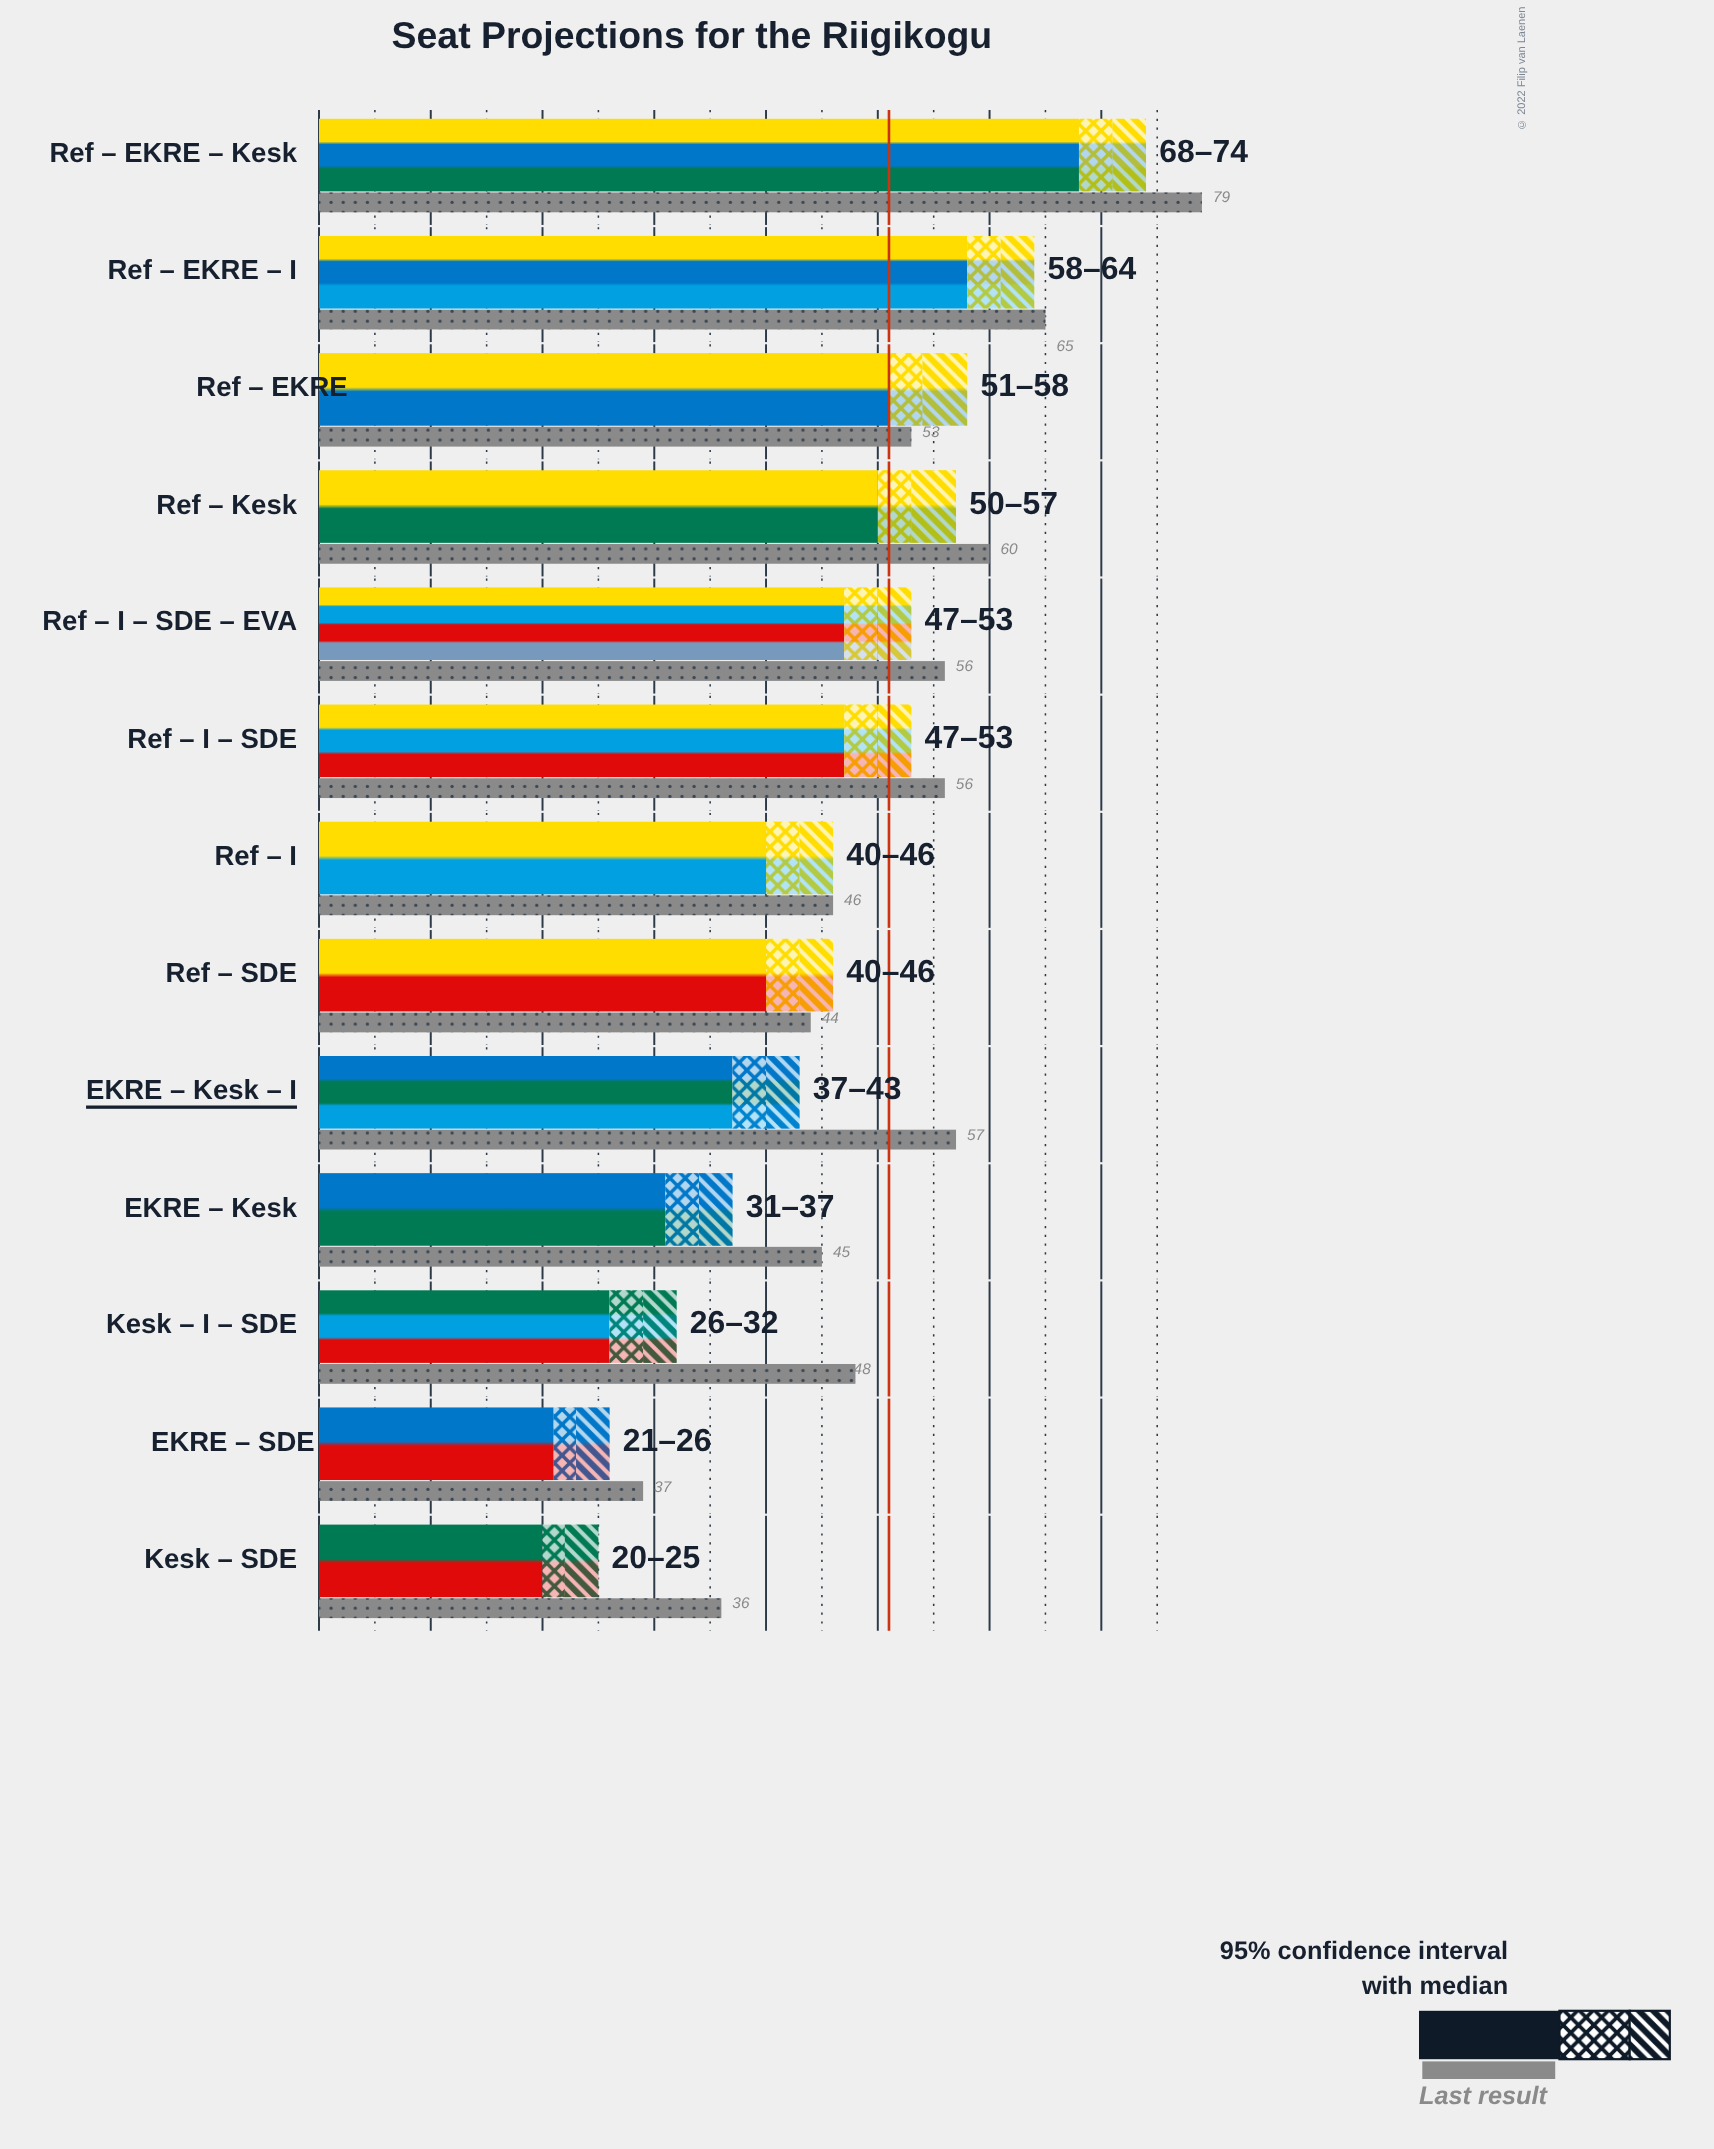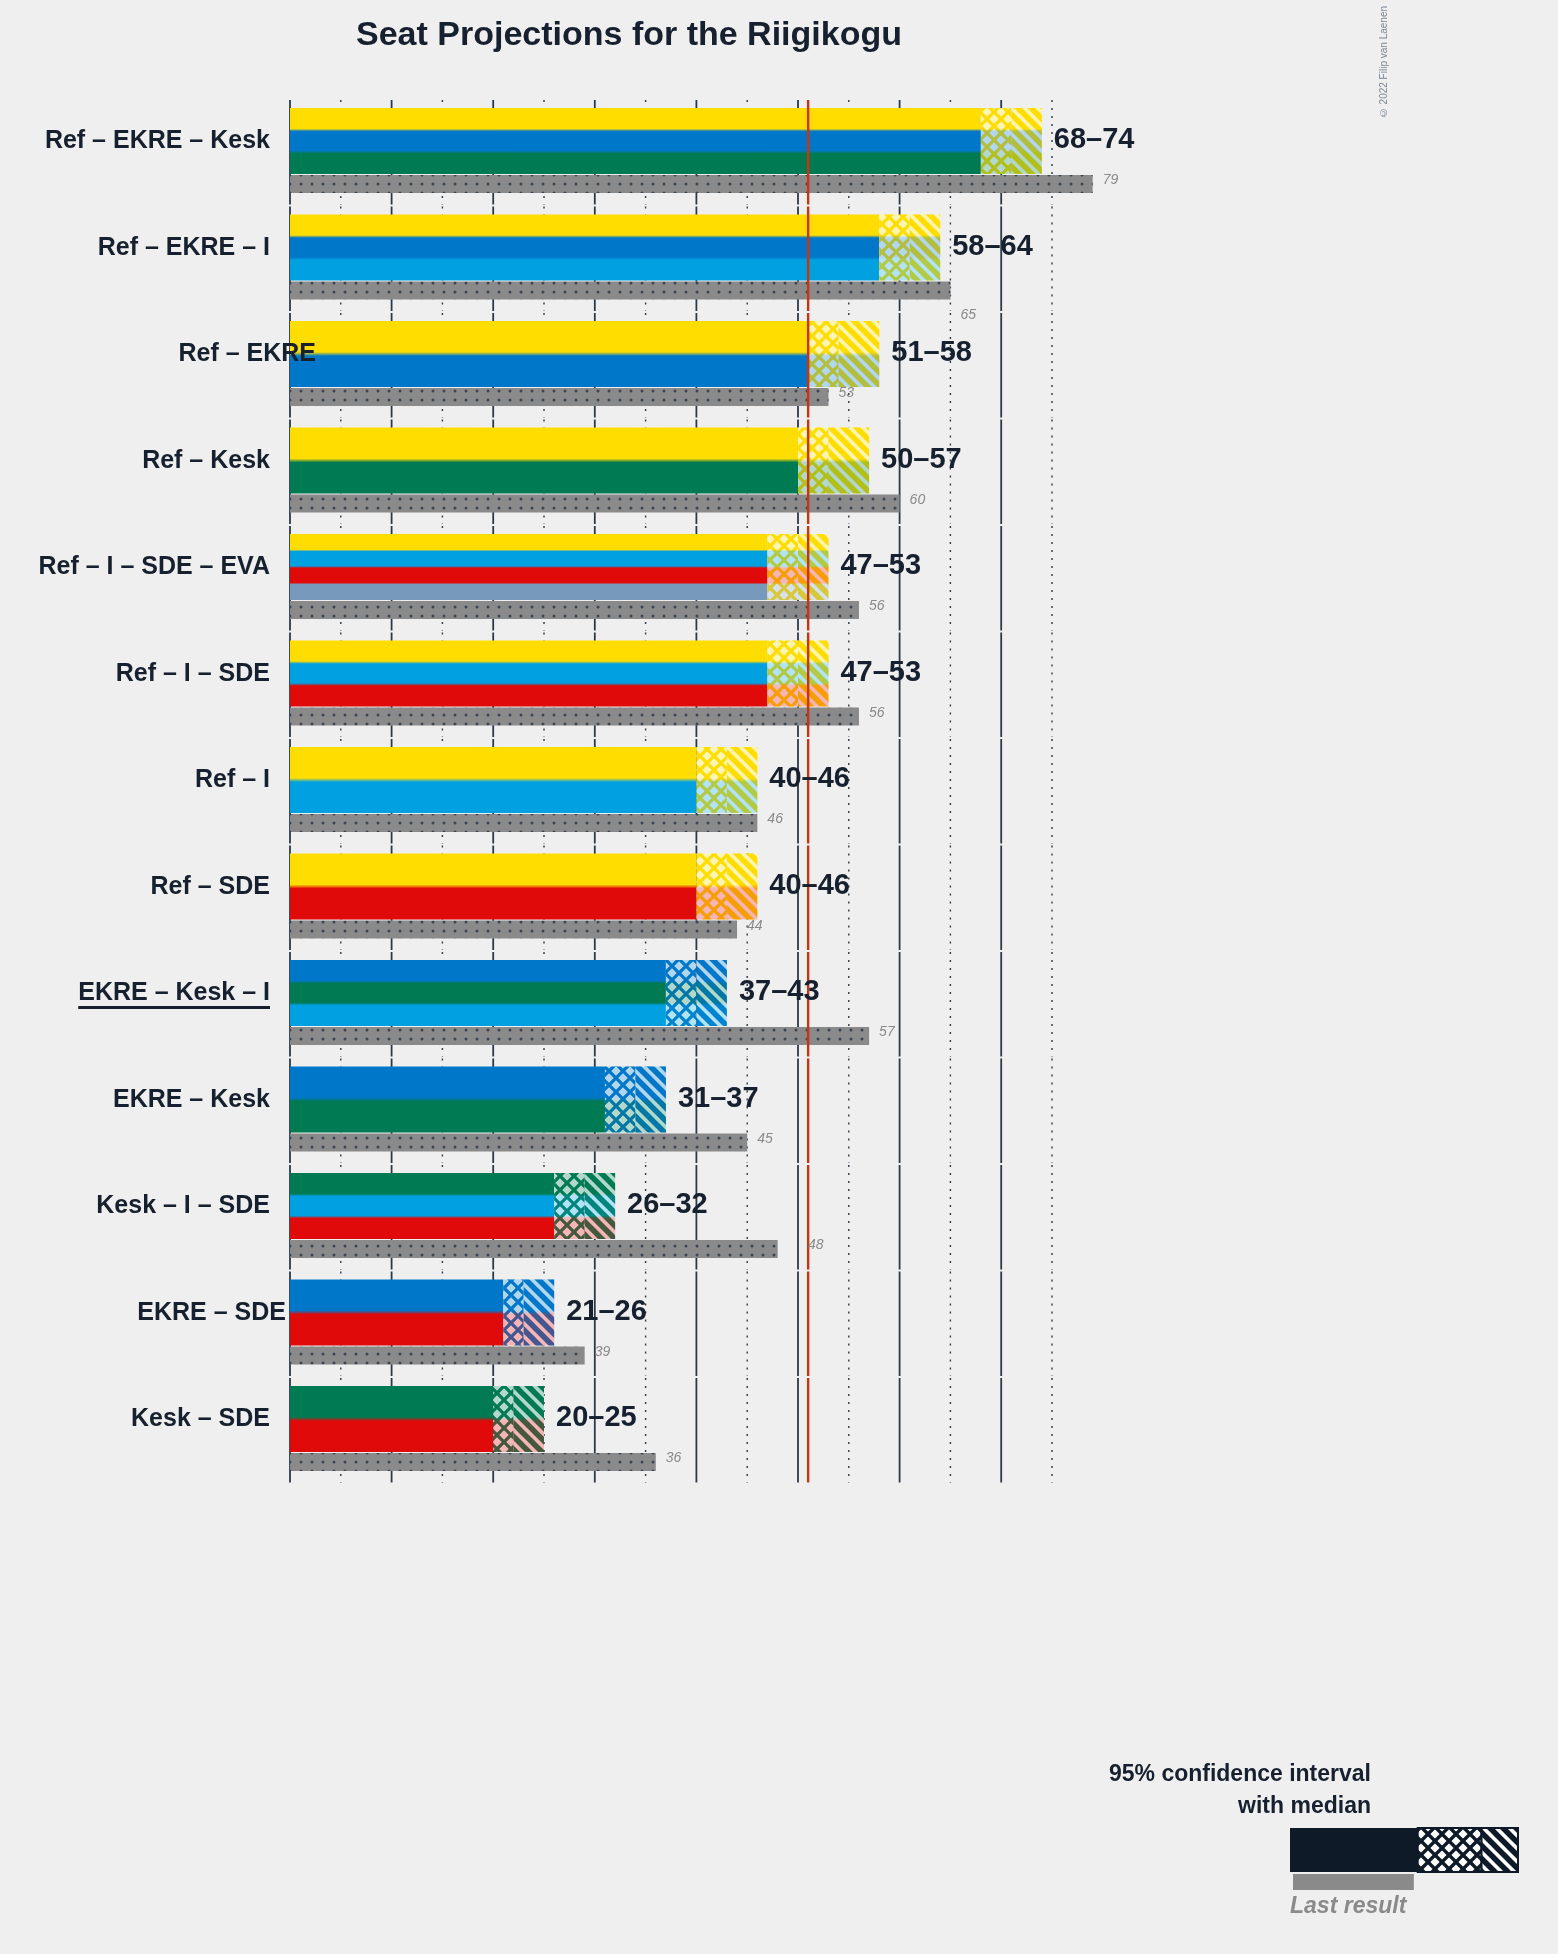"48" div.last-label { left: 808px -> 776px }
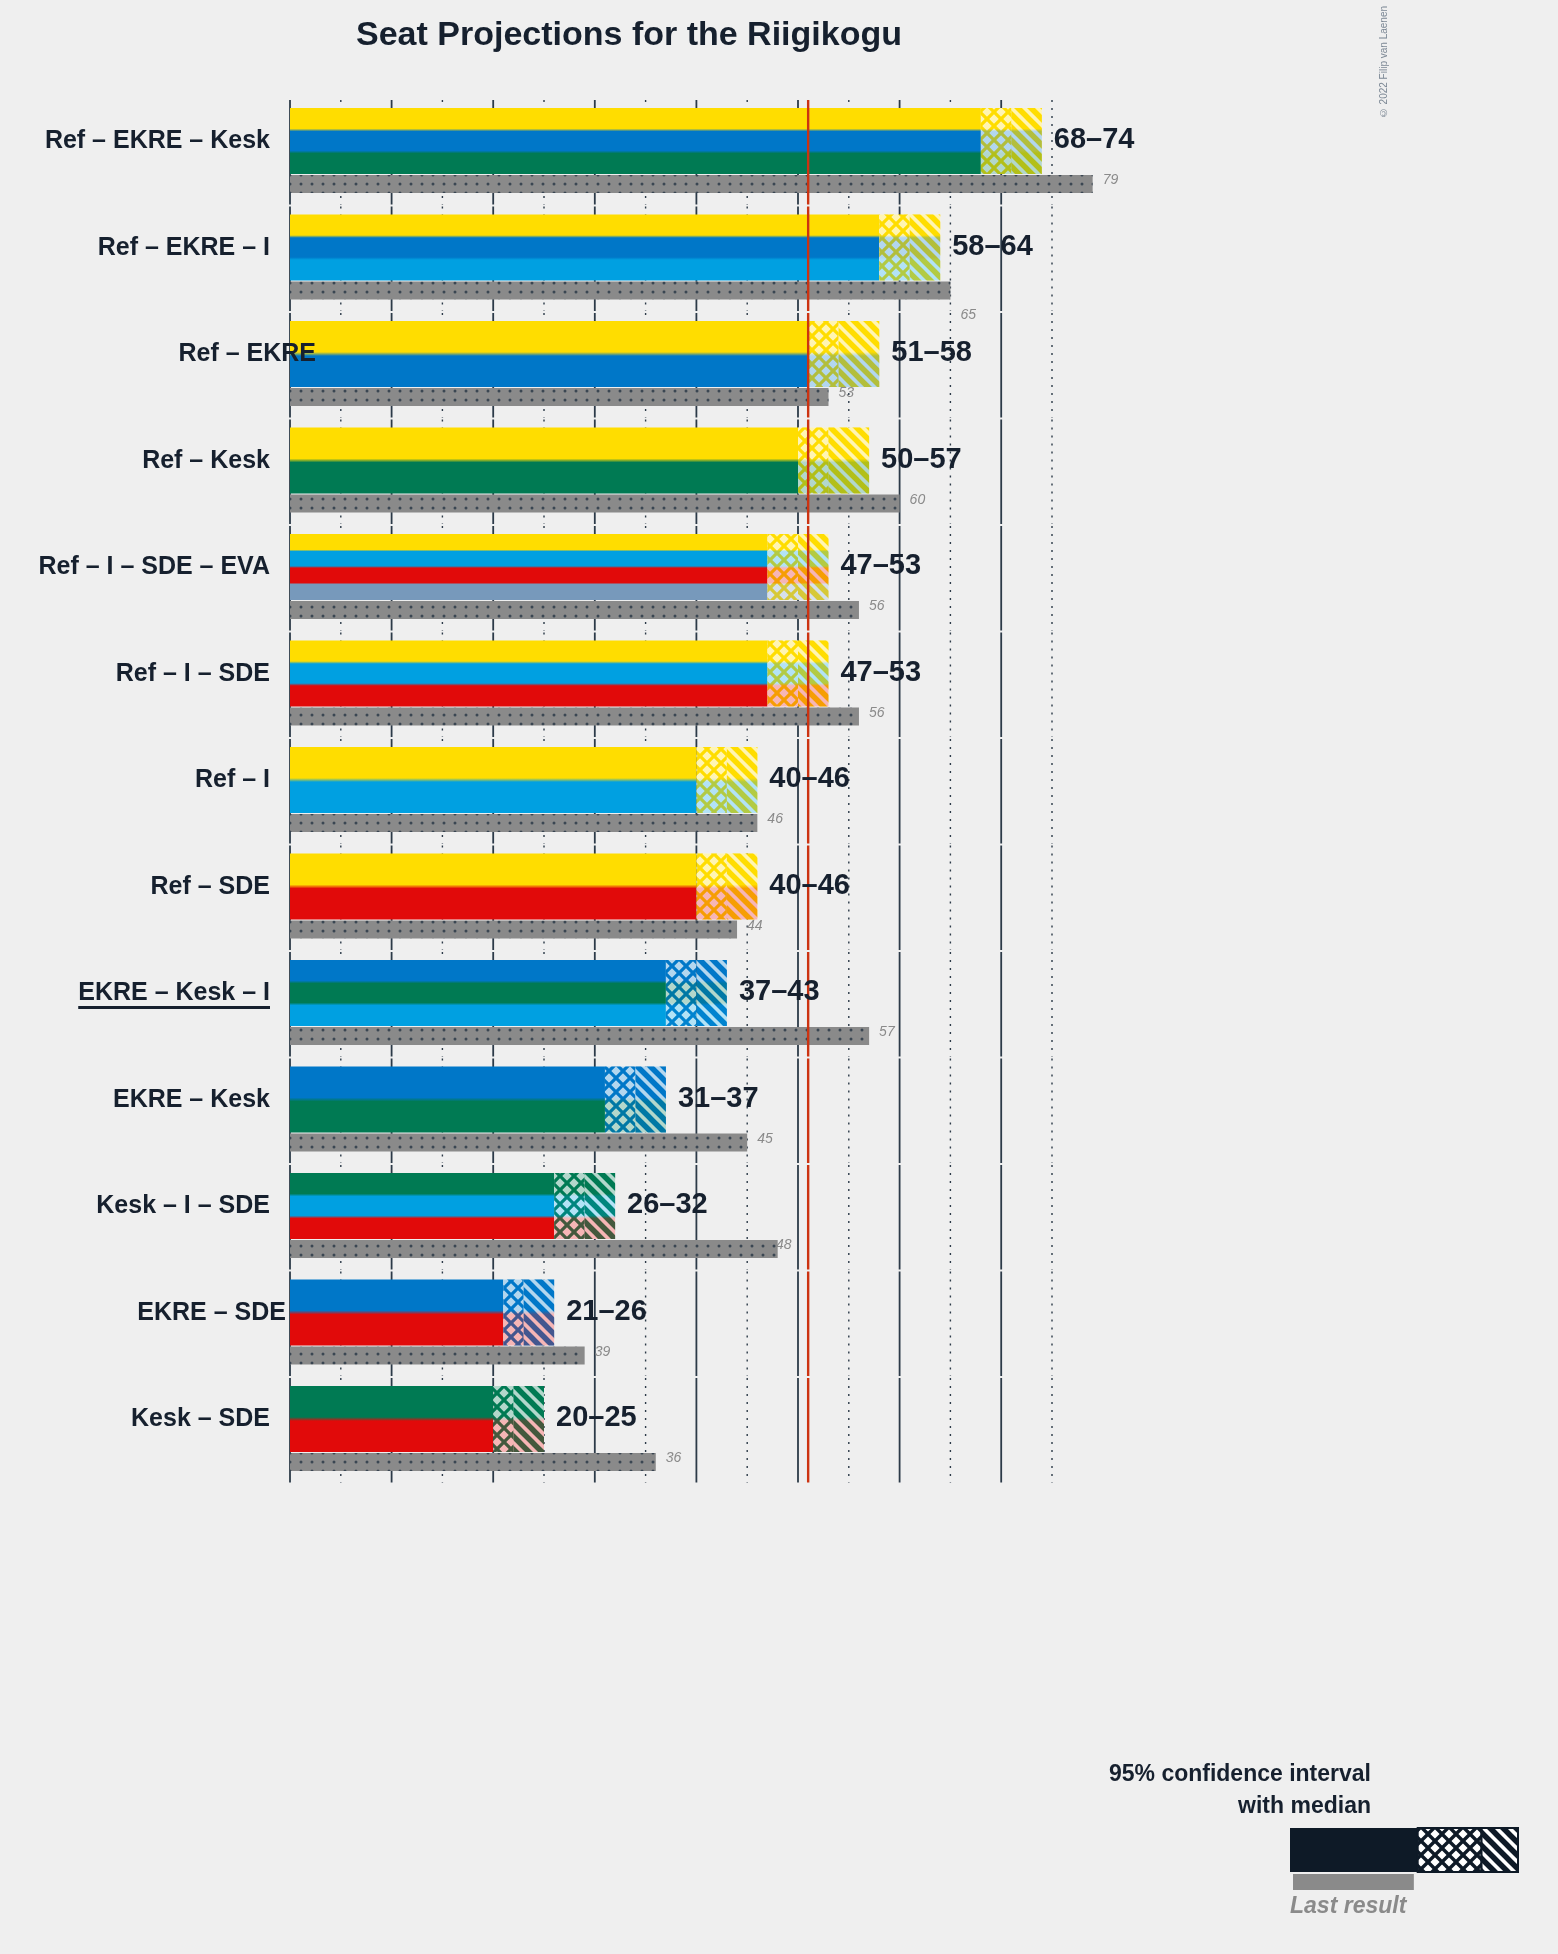"39" div.last-label { text: 39 -> 37 }
